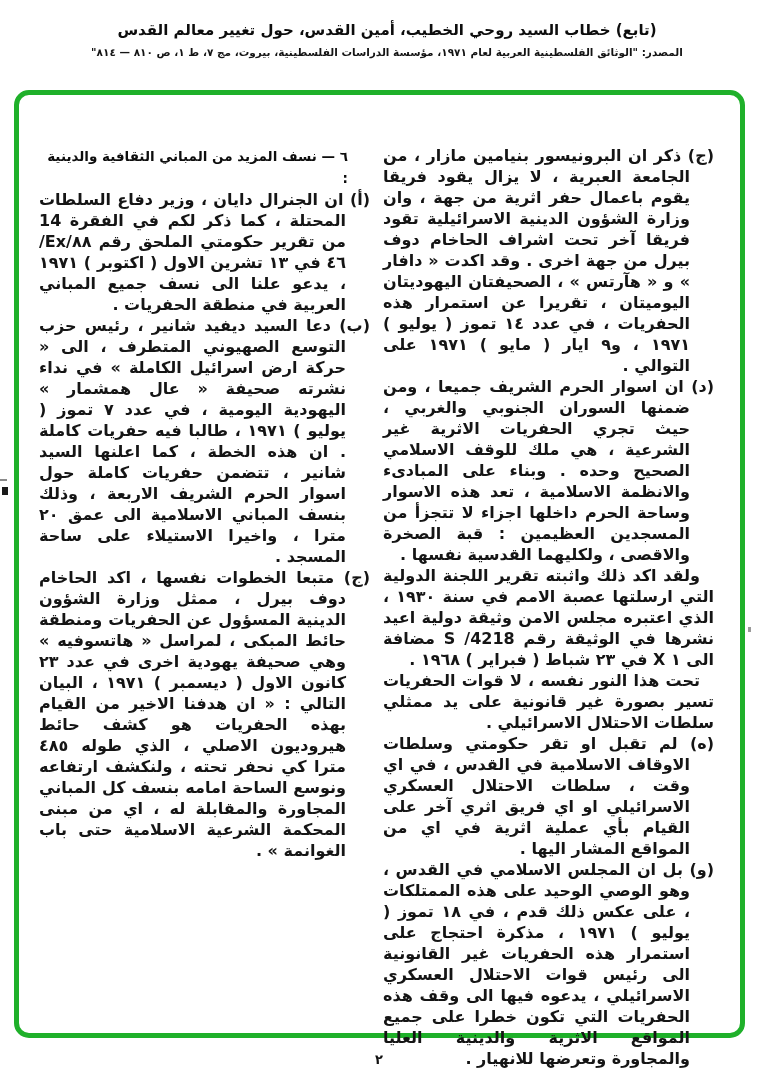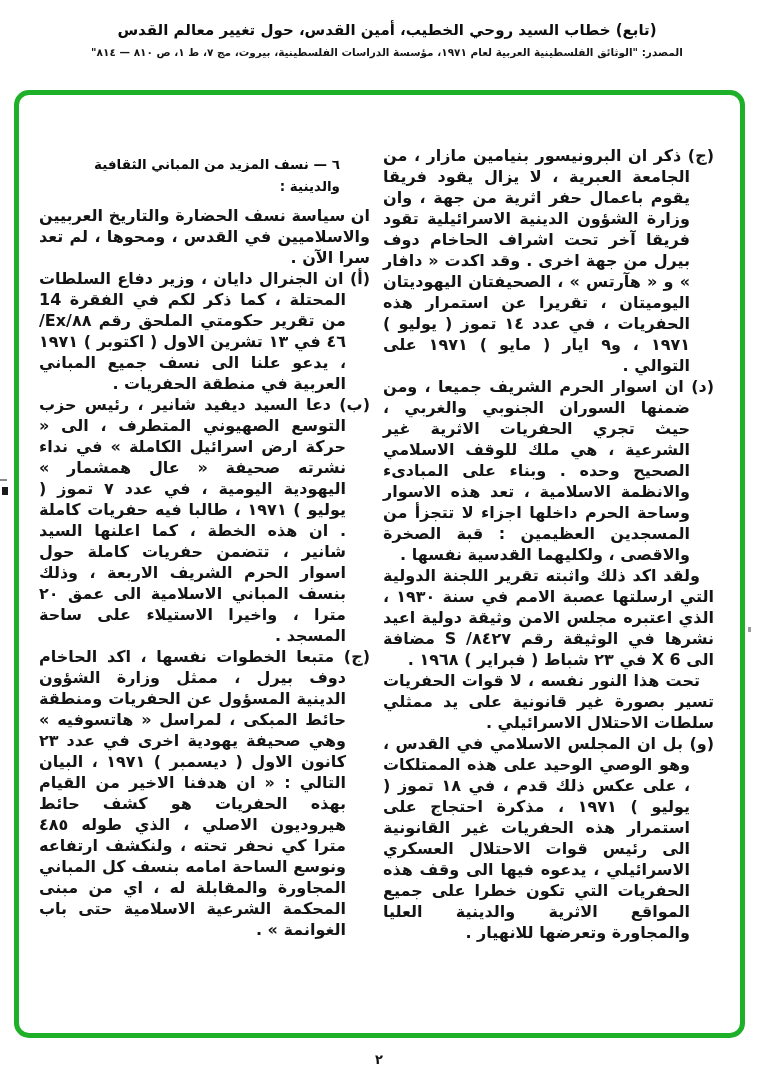"٦ — نسف المزيد من" .section-heading { margin: 8px -> 0 }
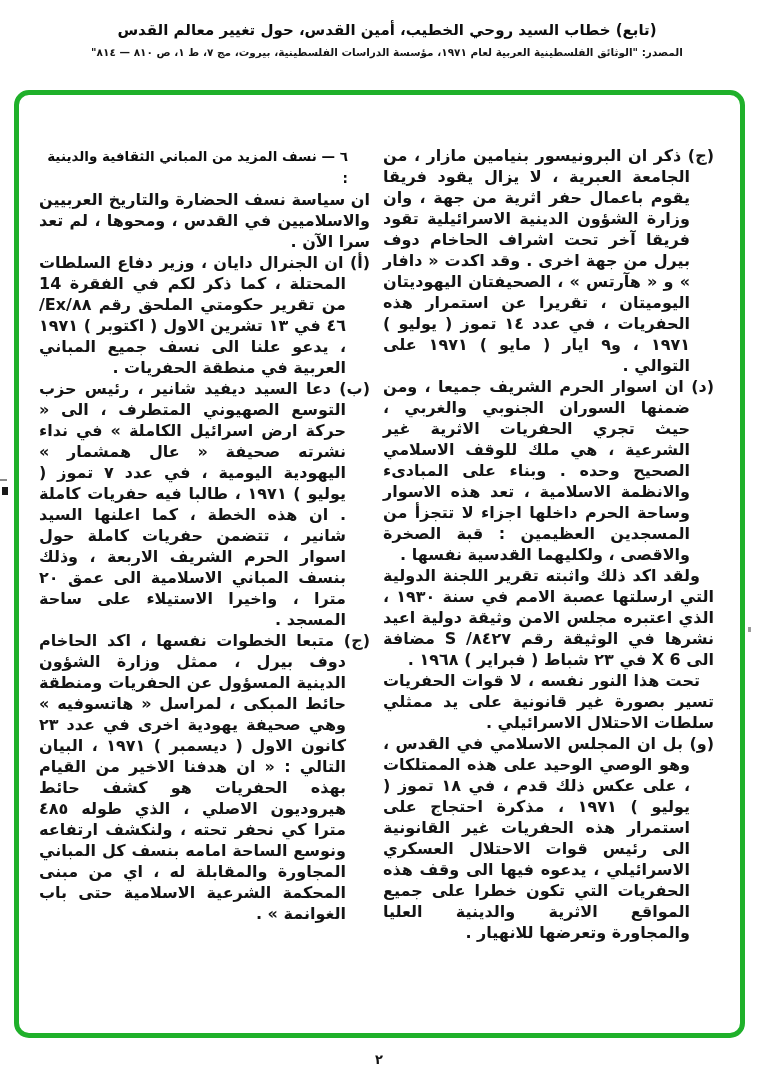"ان سياسة نسف الحضارة والتاريخ" p.para { html: <p>ان سياسة نسف الحضارة والتاريخ العربيين والاسلاميين في القدس ، ومحوها ، لم تعد سرا الآن .</p> -> none }
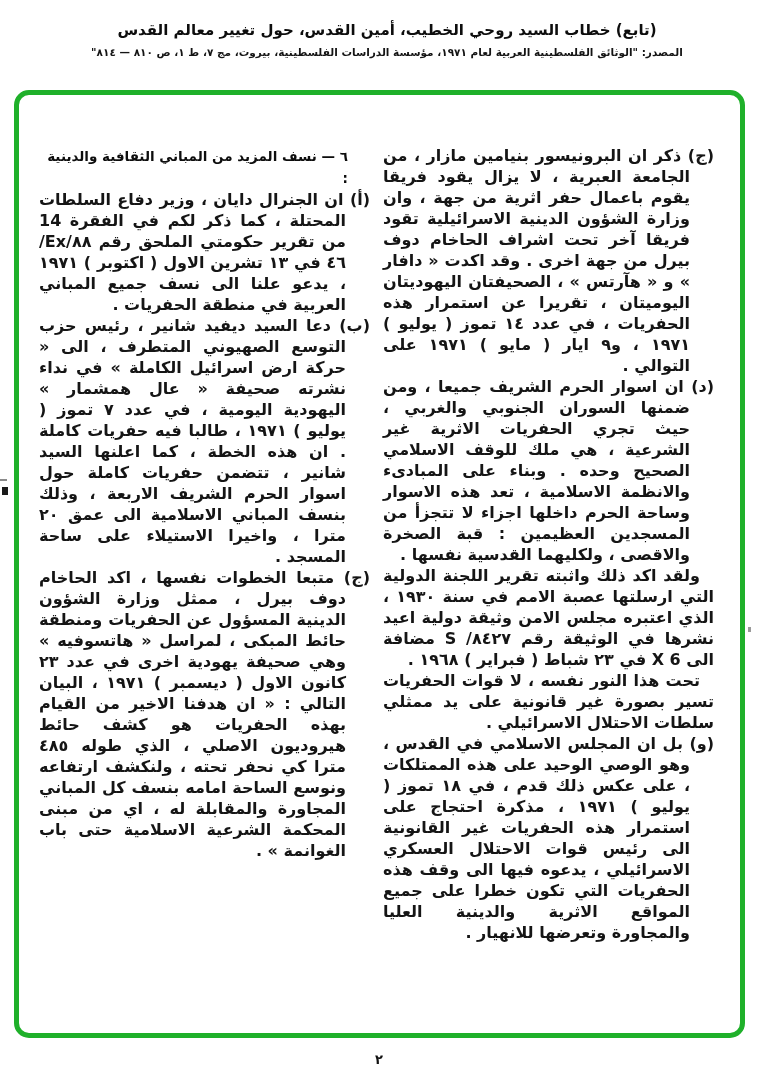"ولقد اكد ذلك واثبته تقرير" p.para { text: ٨٤٢٧/ S مضافة الى 6 -> 4218/ S مضافة الى ١ }
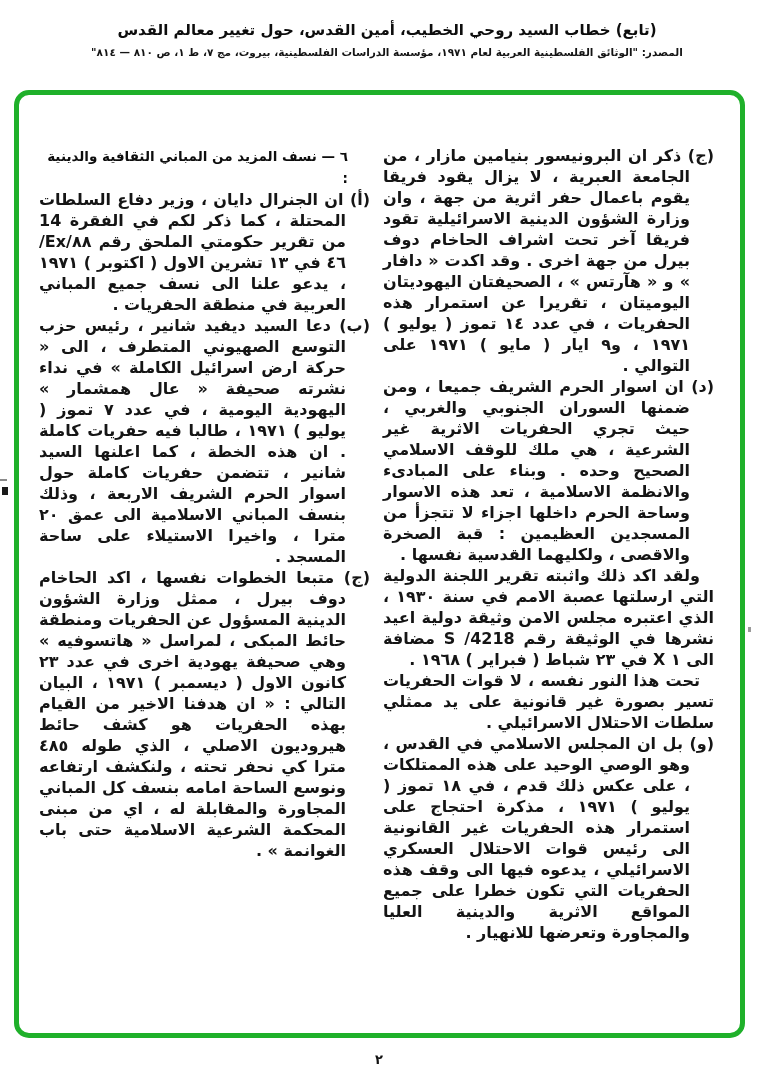"(ه) لم تقبل او تقر" p.para { html: none -> <p>(ه) لم تقبل او تقر حكومتي وسلطات الاوقاف الاسلامية في القدس ، في اي وقت ، سلطات الاحتلال العسكري الاسرائيلي او اي فريق اثري آخر على القيام بأي عملية اثرية في اي من المواقع المشار اليها .</p> }
